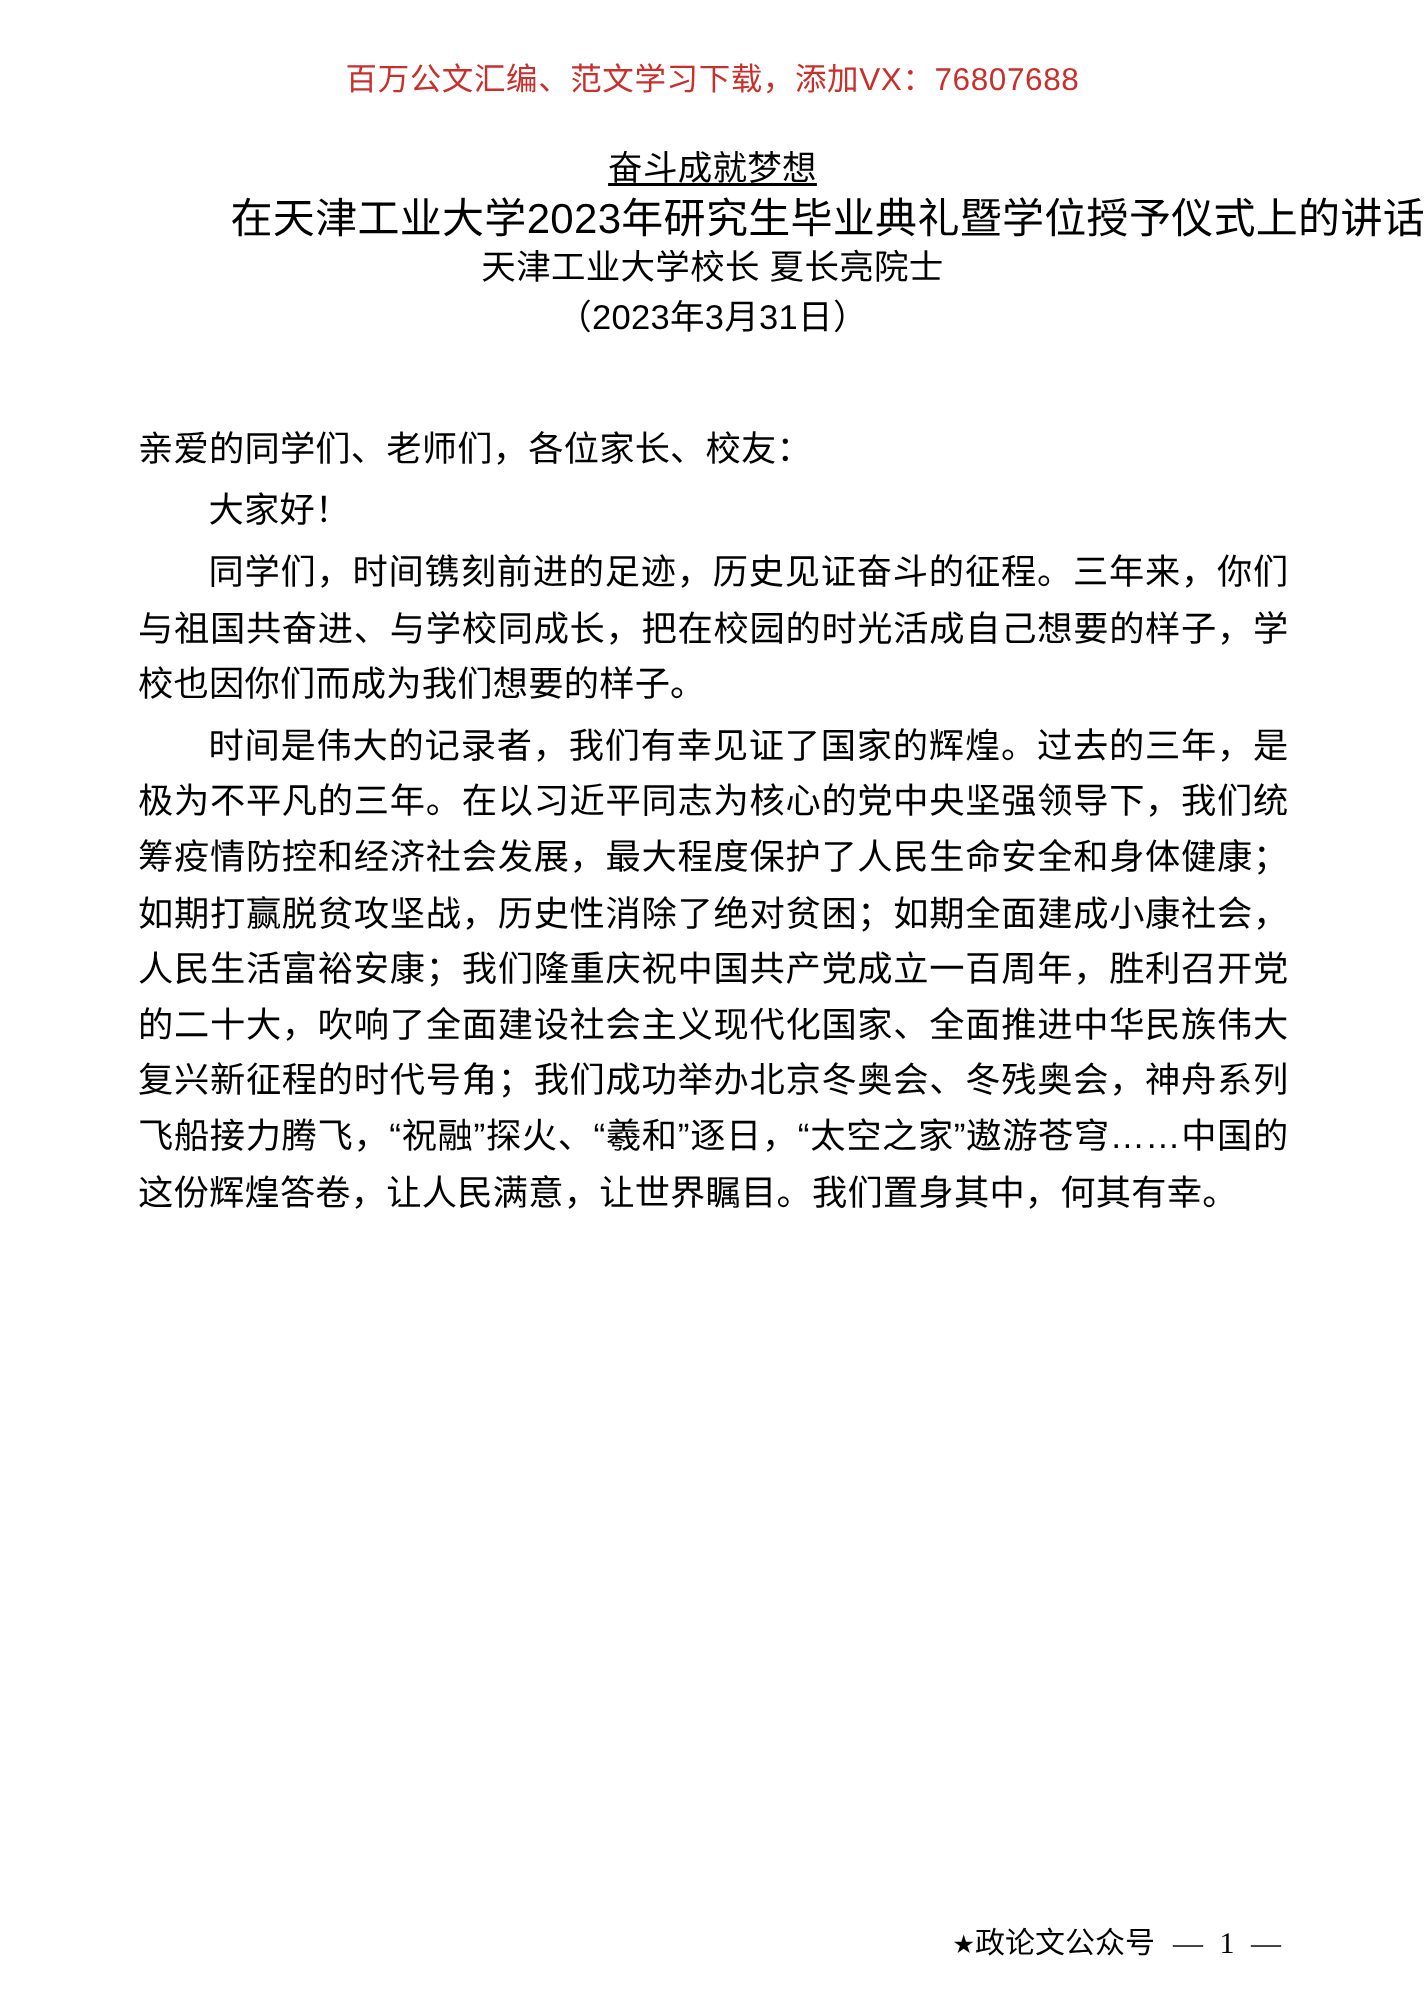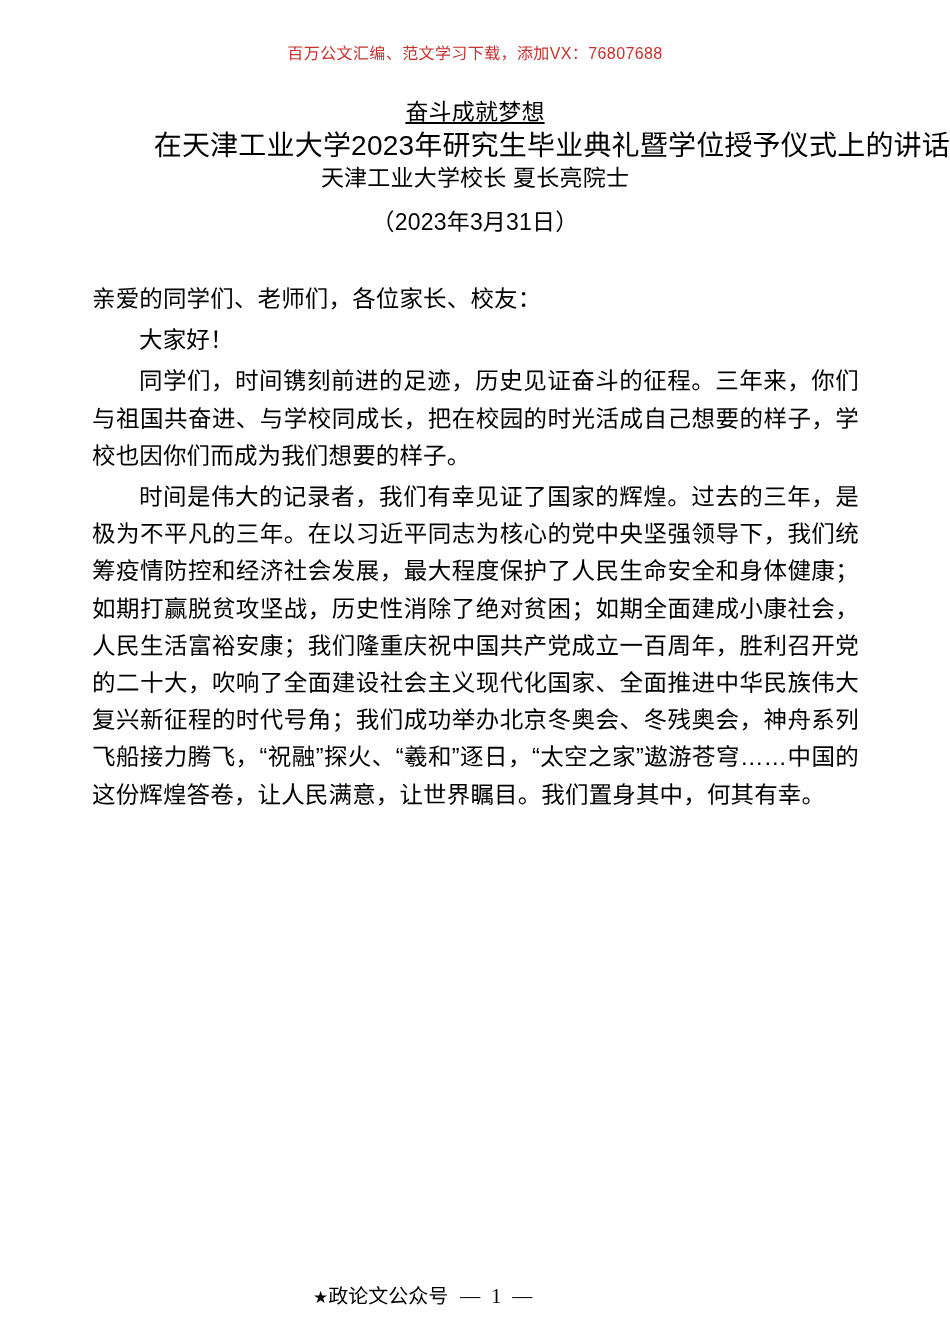"百万公文汇编、范文学习下载，添加VX：76807688" .promo-banner { font-size: 16px -> 21px }
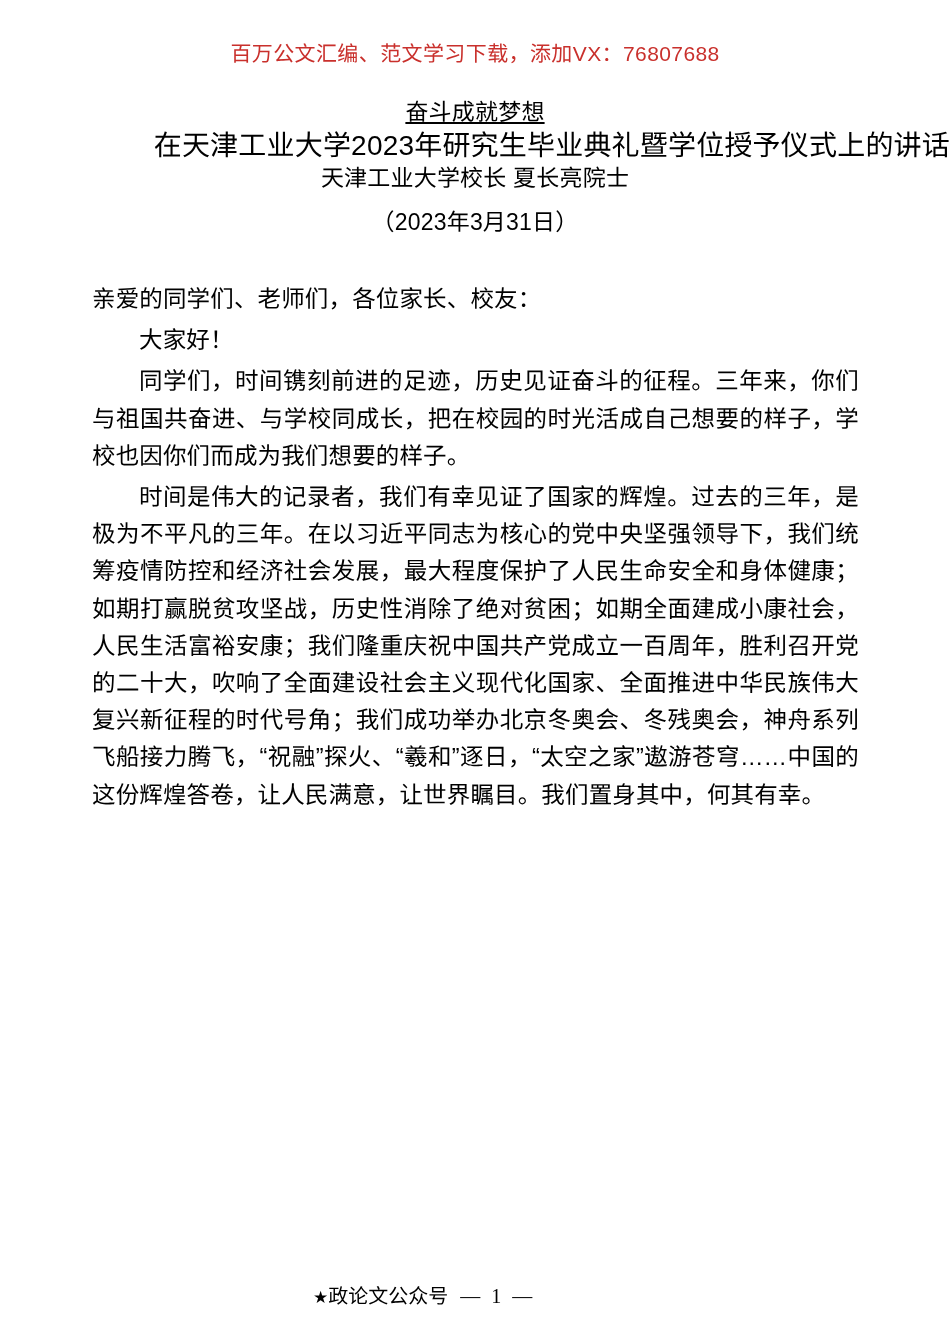"（2023年3月31日）" .title-date { margin-top: 11px -> none }
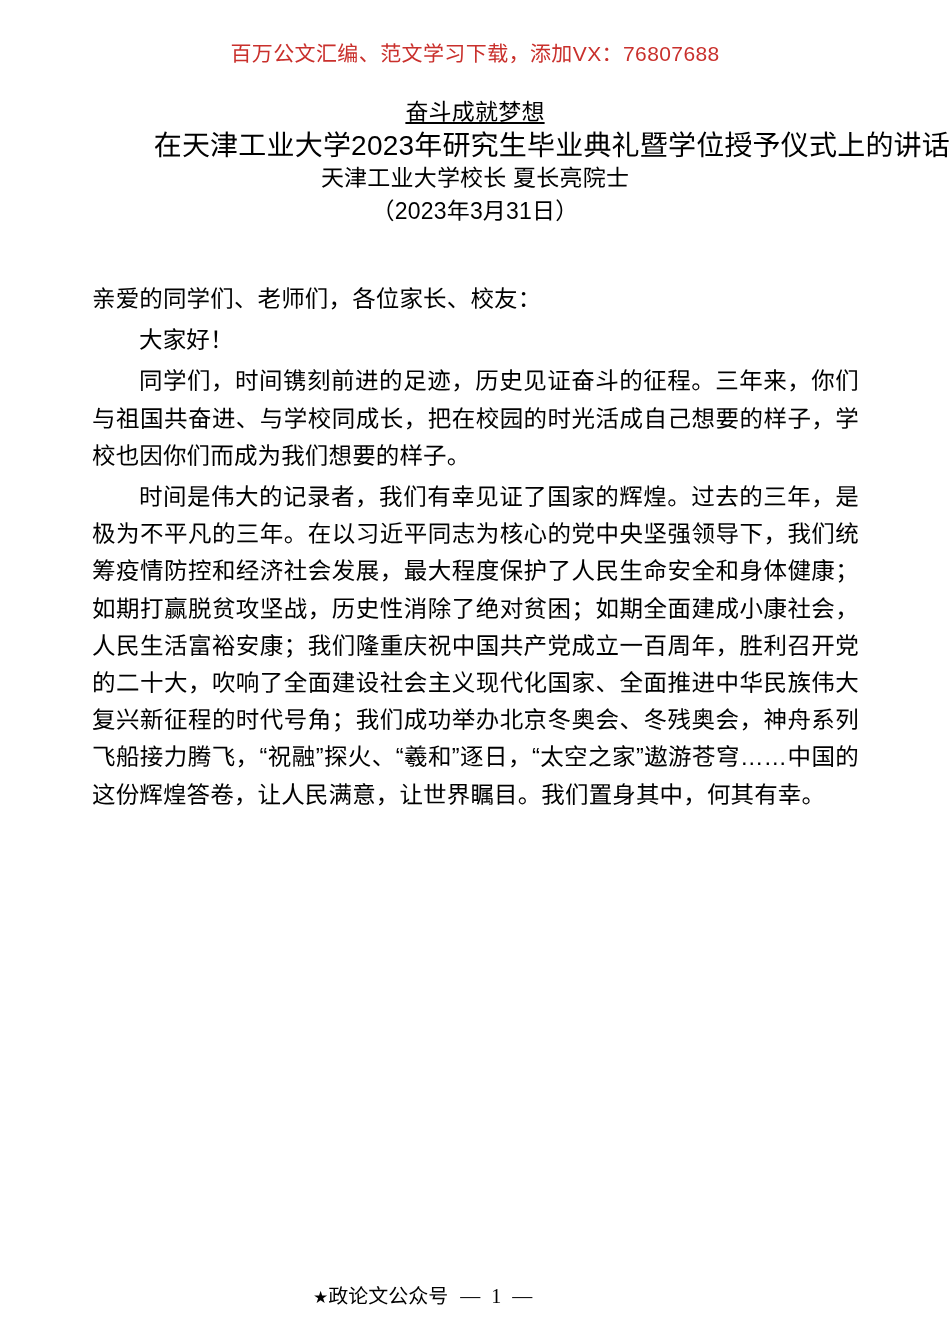"★政论文公众号 — 1 —" .footer { padding-left: 43px -> none; text-align: left -> right }
